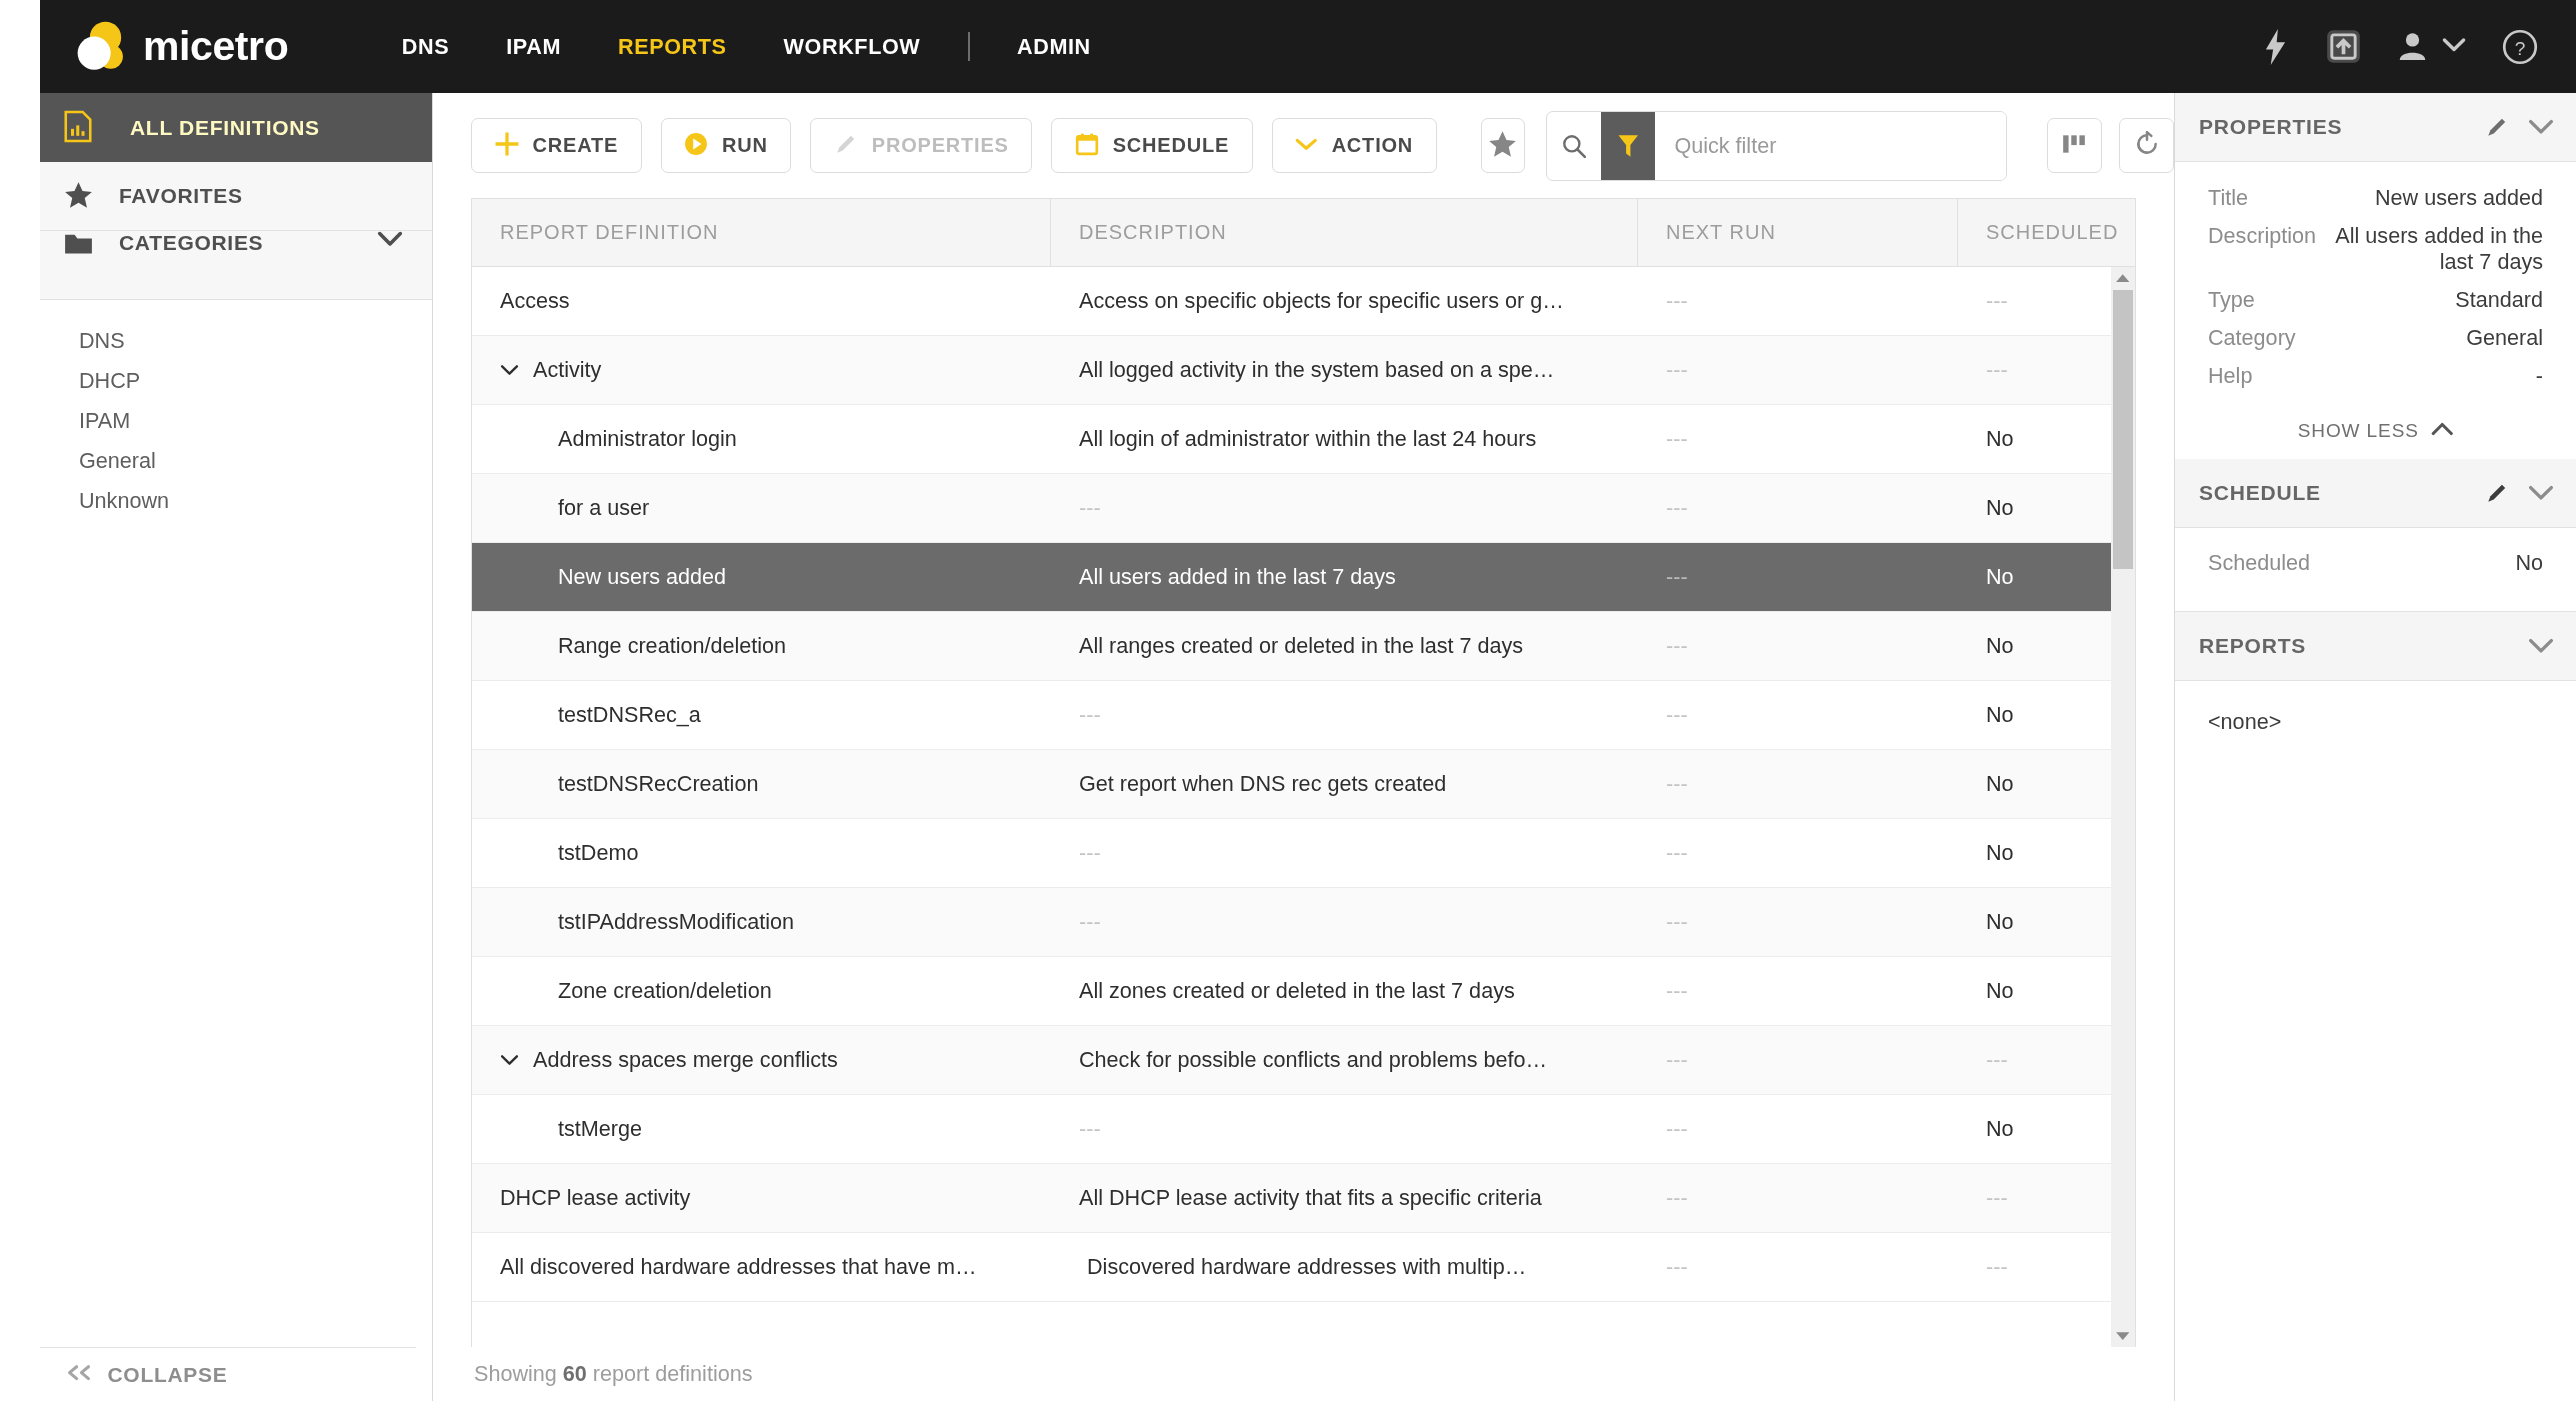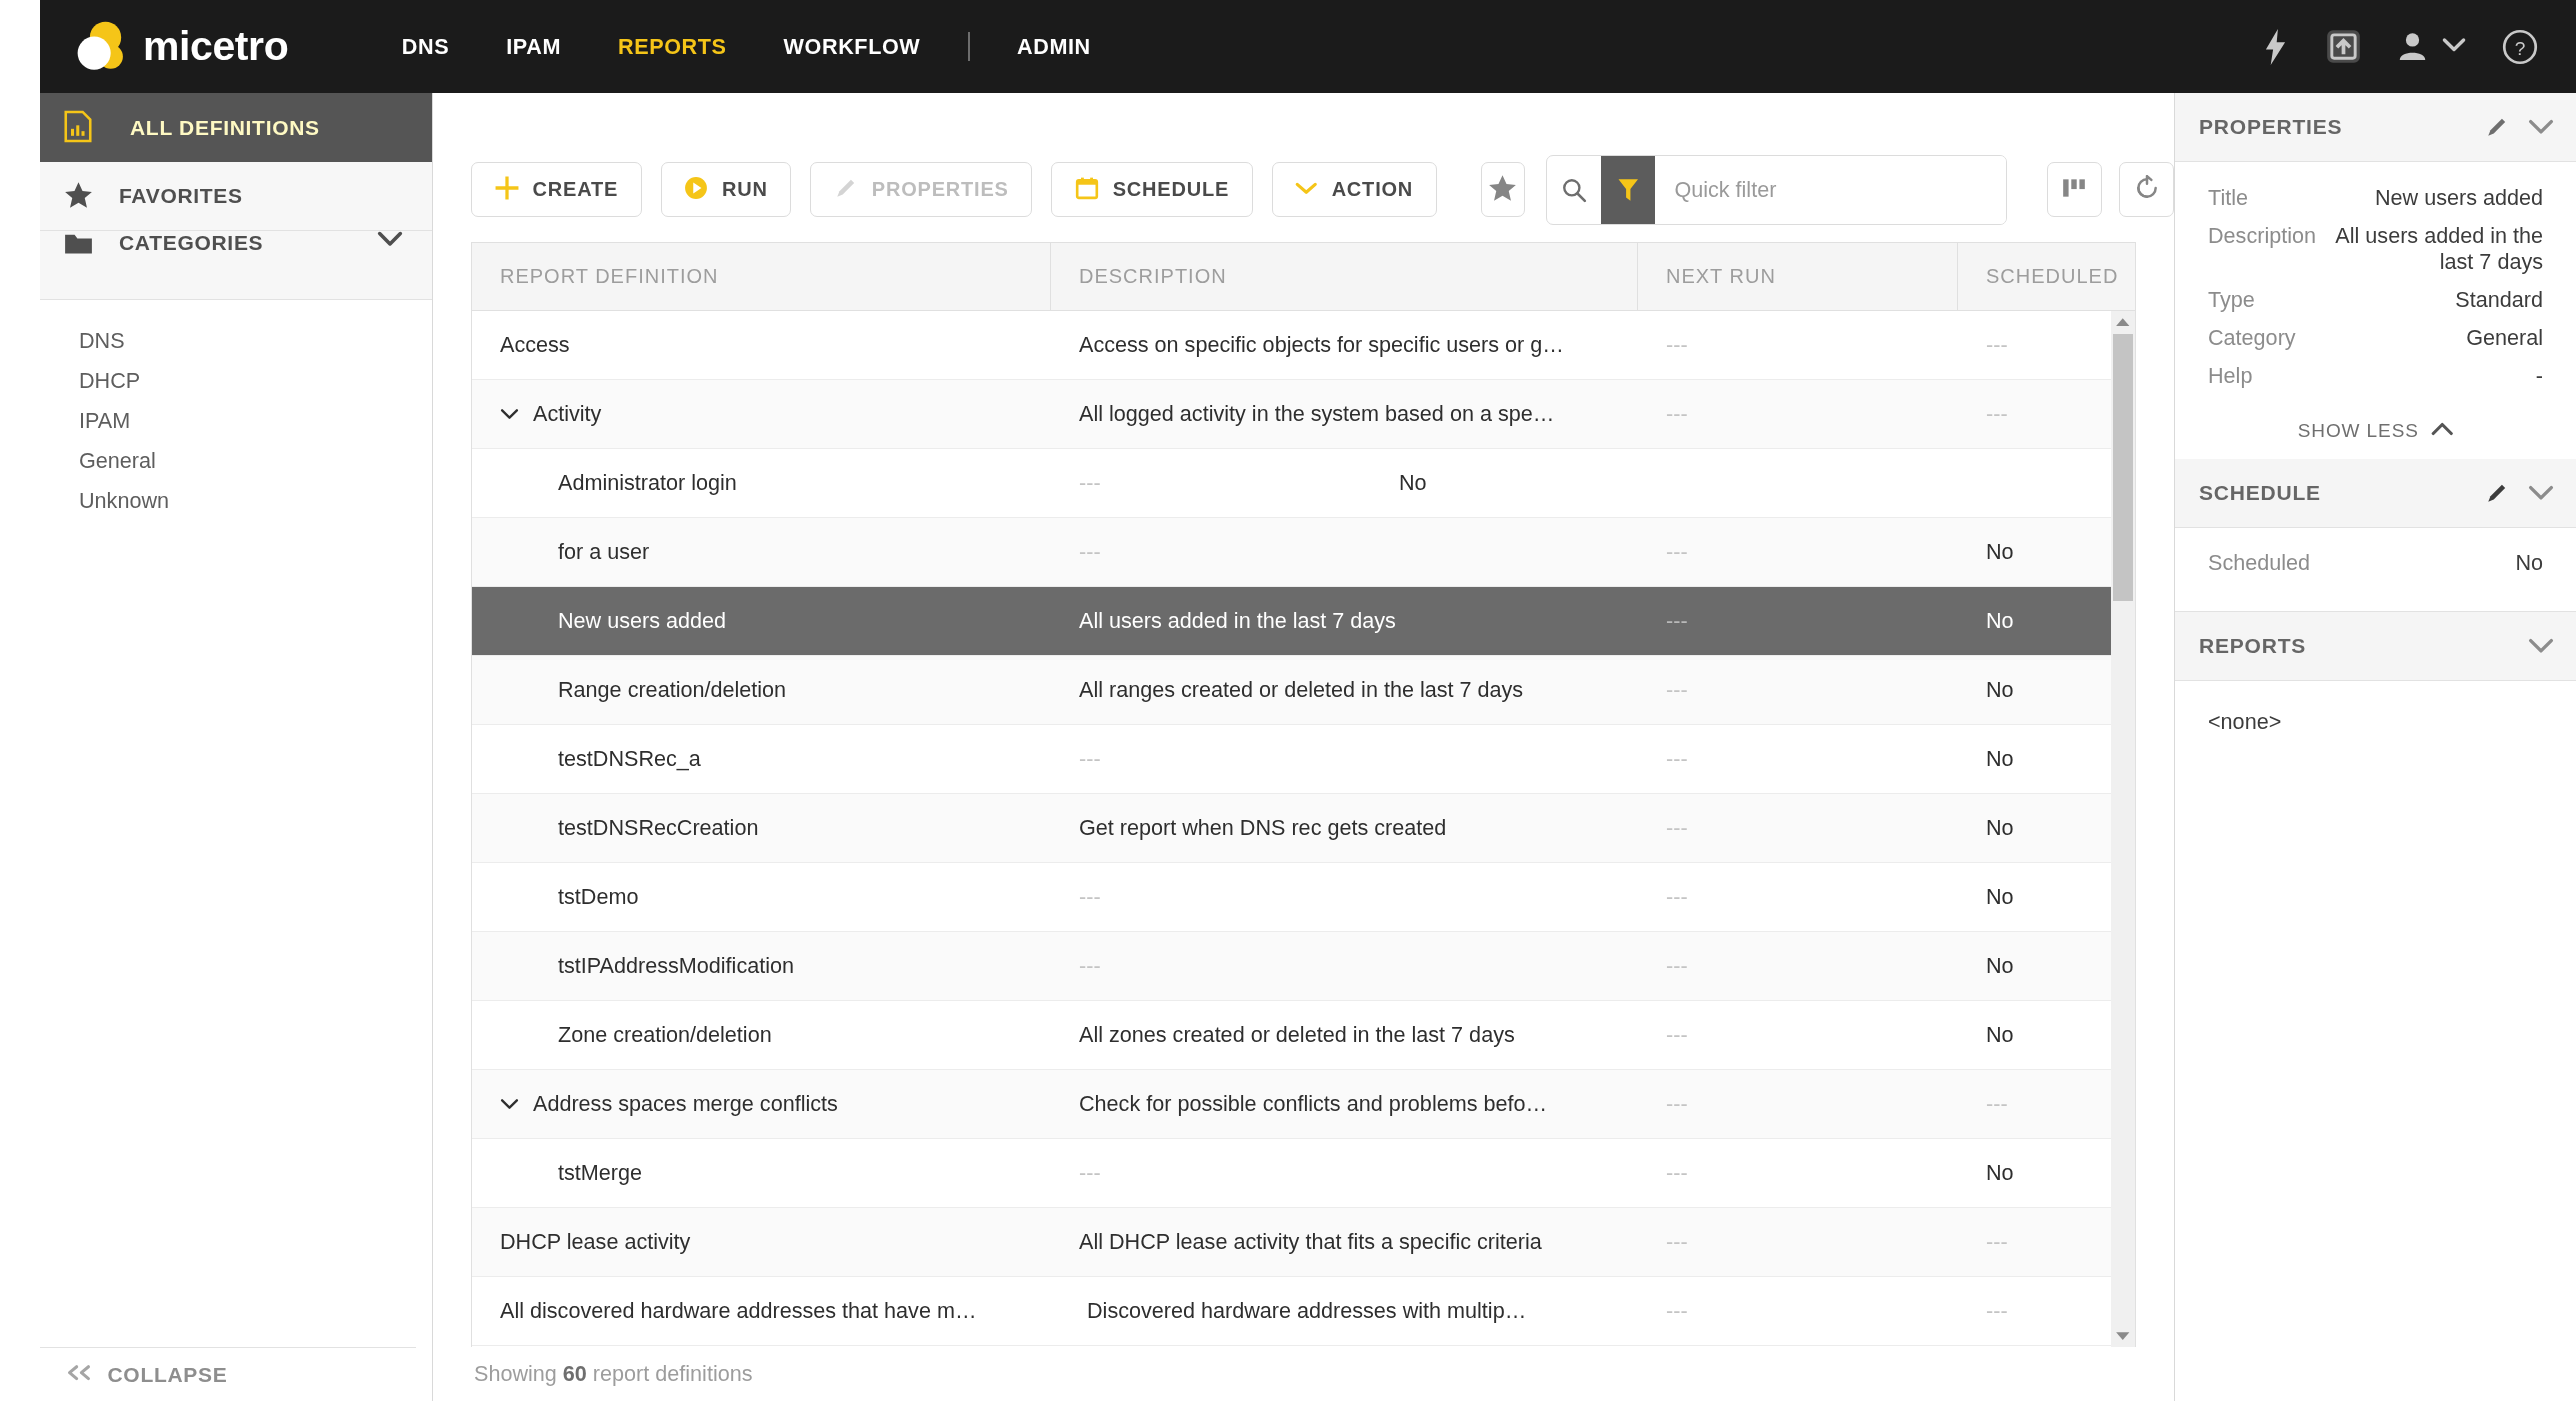"CREATE" .main { margin-top: 44px -> none }
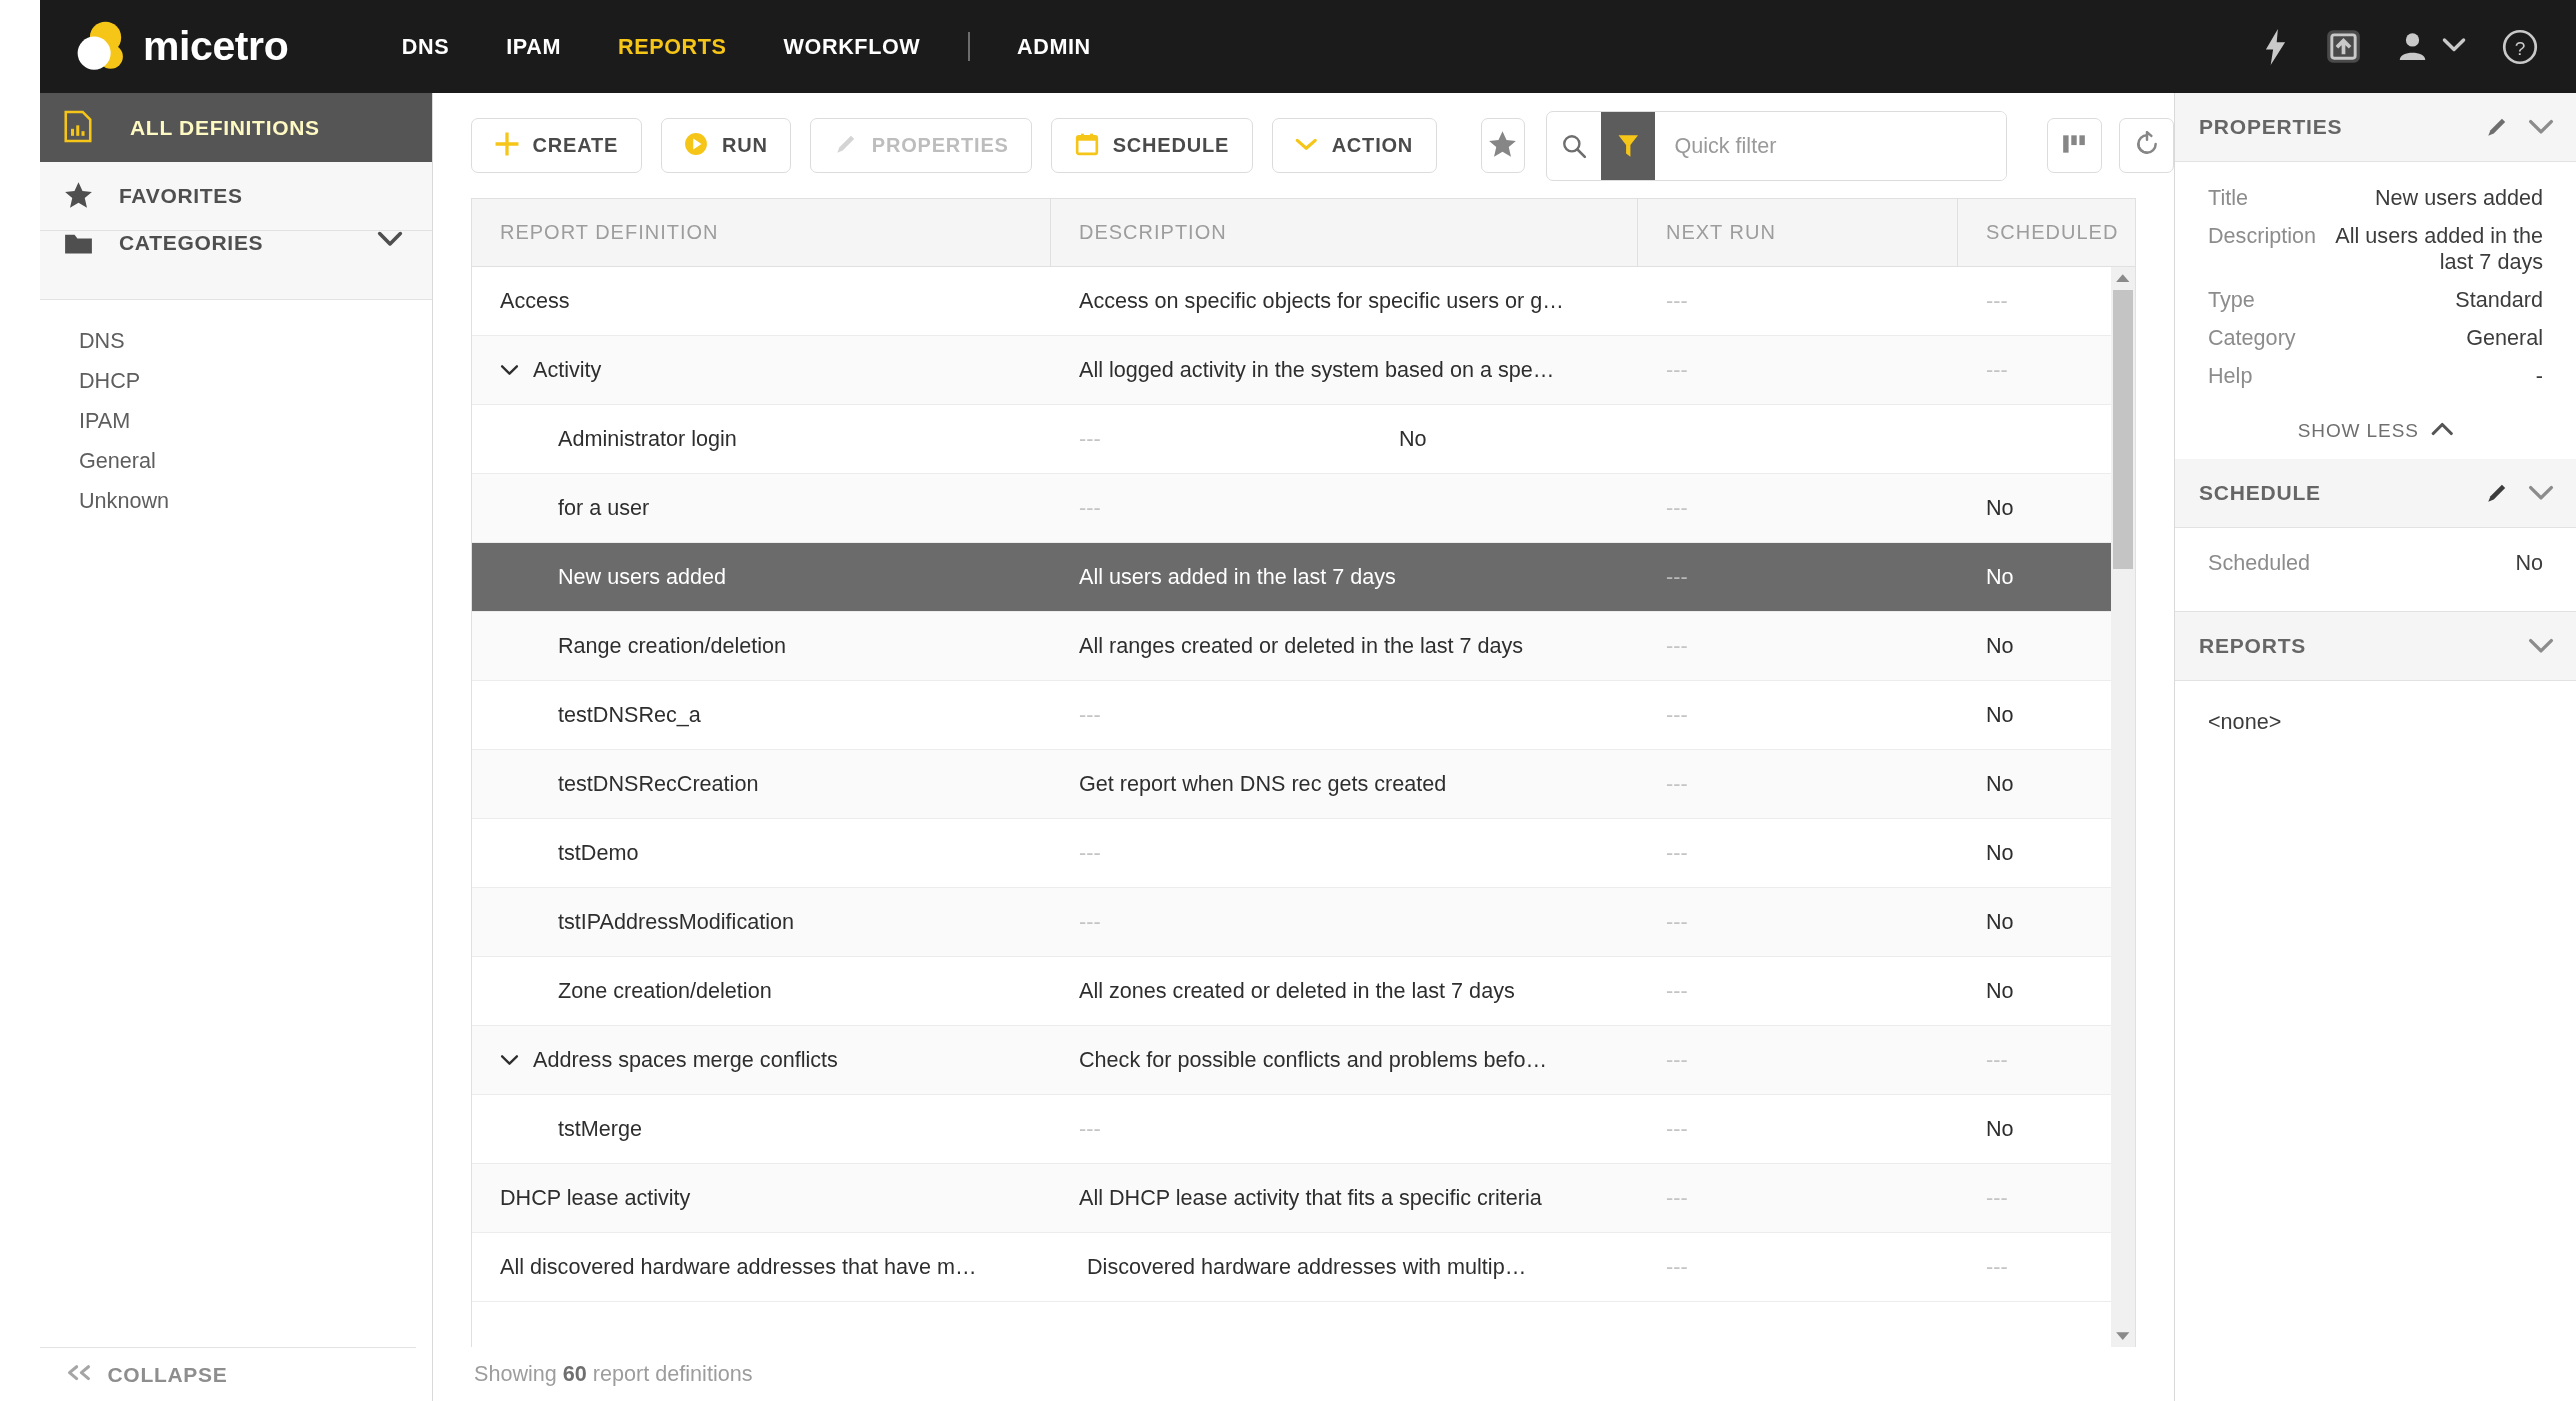"All login of administrator within" div.td { html: none -> <div>All login of administrator within the last 24 hours</div> }
